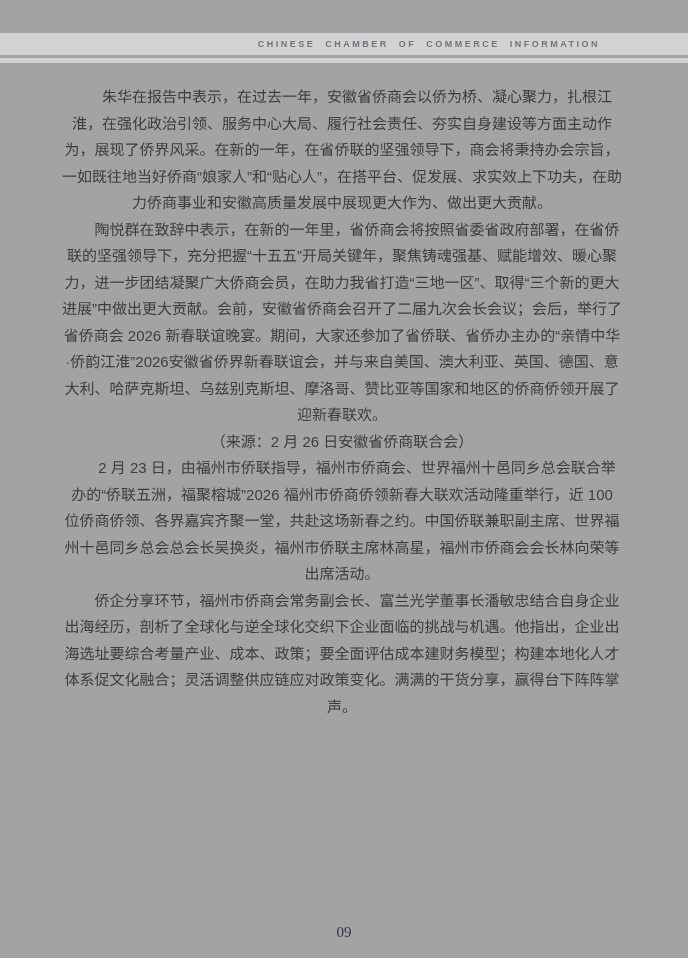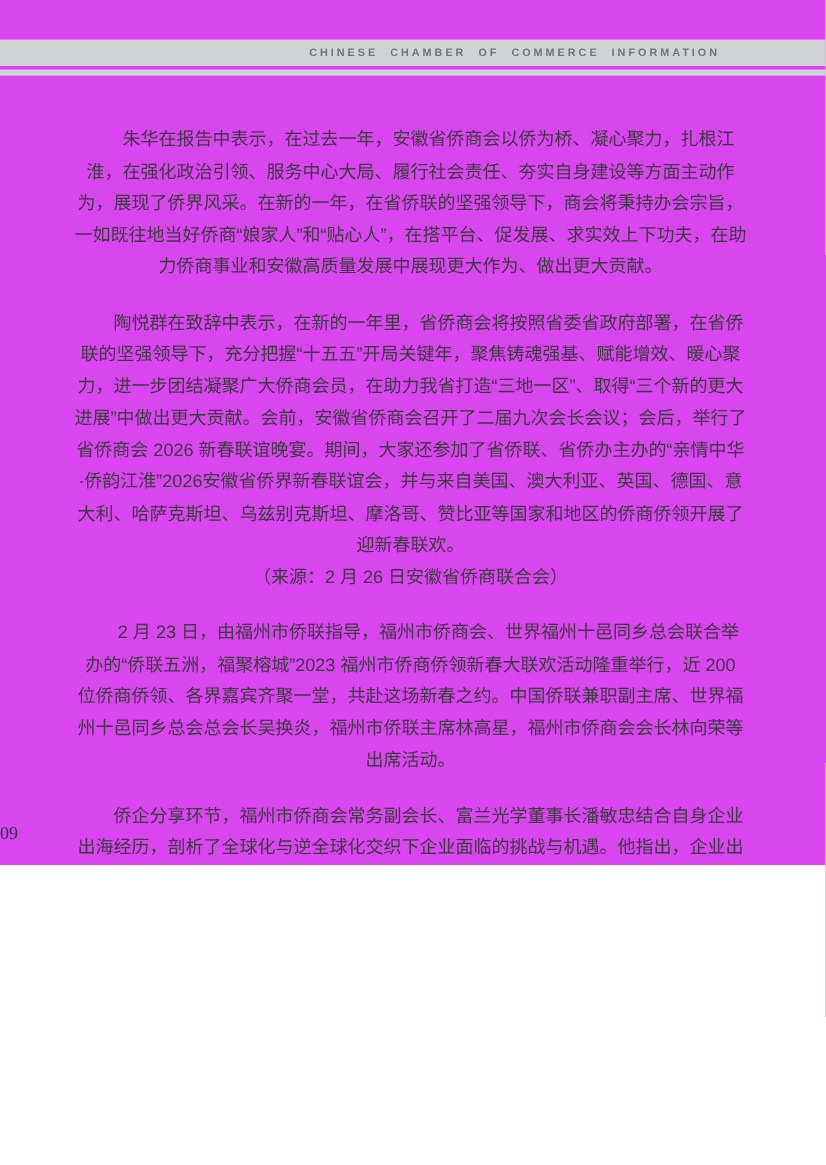"CHINESE CHAMBER OF COMMERCE INFORMATION" .page { background: #d946ef -> #a3a3a3; height: 721px -> 958px }
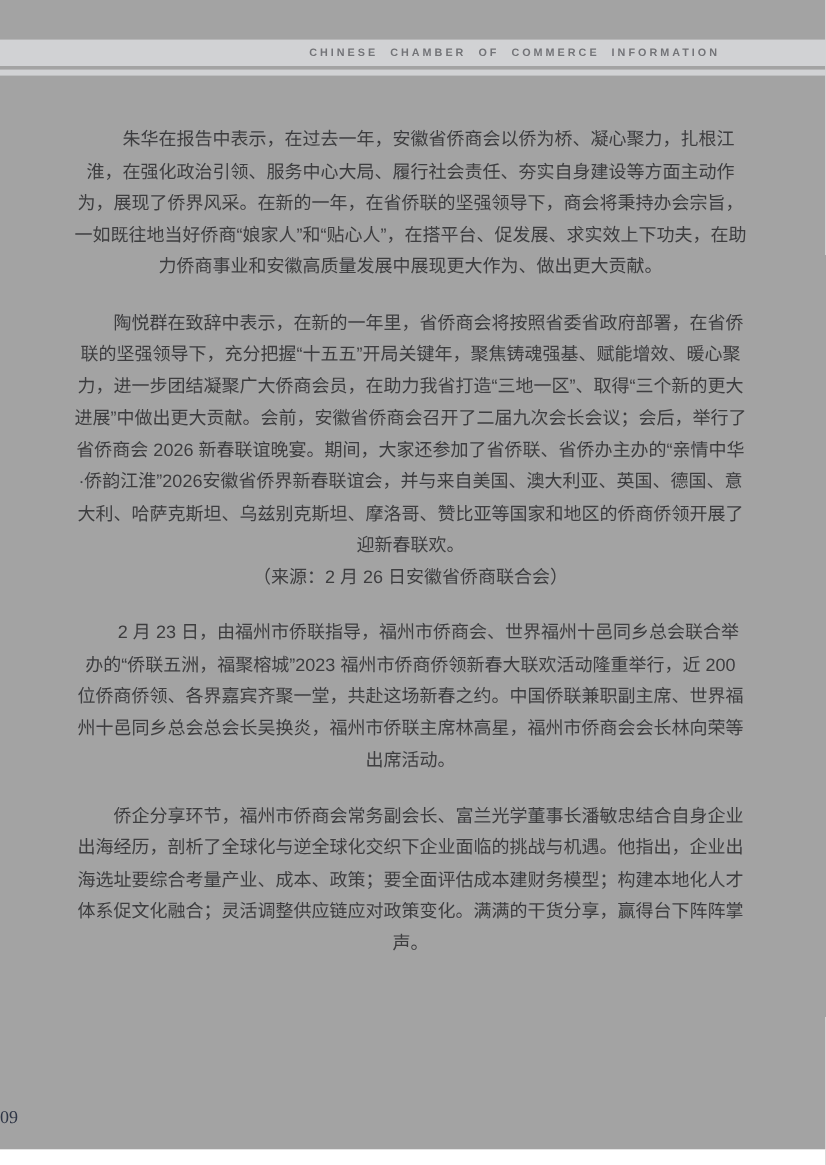"朱华在报告中表示，在过去一年，安徽省侨商会以侨为桥、凝心聚力，扎根江淮，在强化政" .content p.indent { margin-top: 20px -> none }
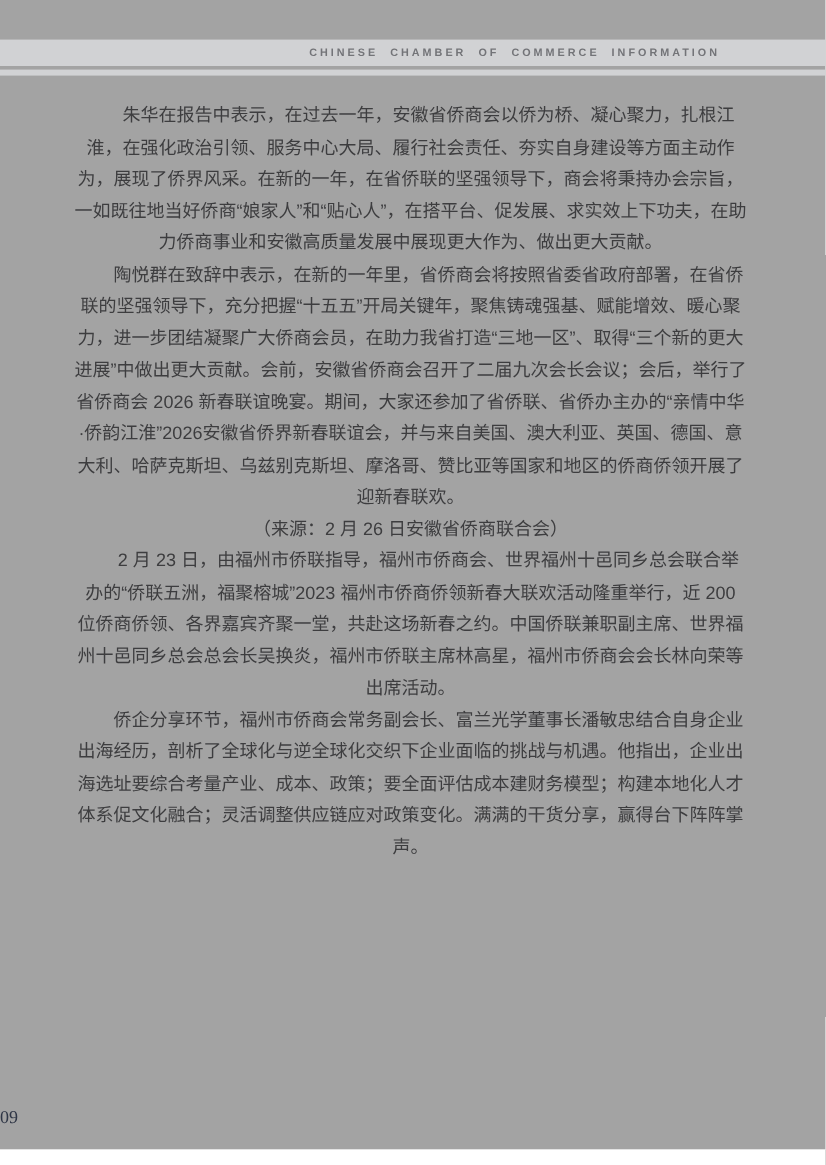"2 月 23" p.indent { text: 2023 福州市侨商侨领新春大联欢活动隆重举行，近 200 -> 2026 福州市侨商侨领新春大联欢活动隆重举行，近 100 }
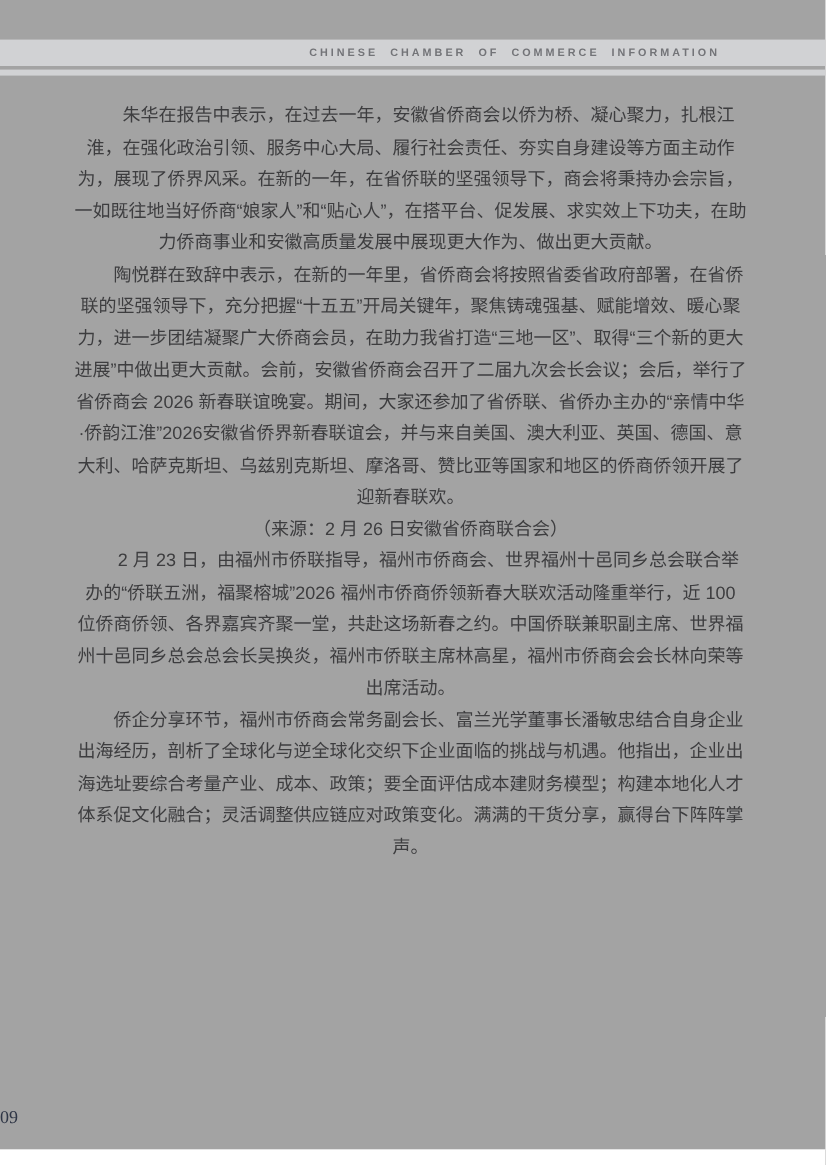"09" .page-number { text-align: none -> center }
